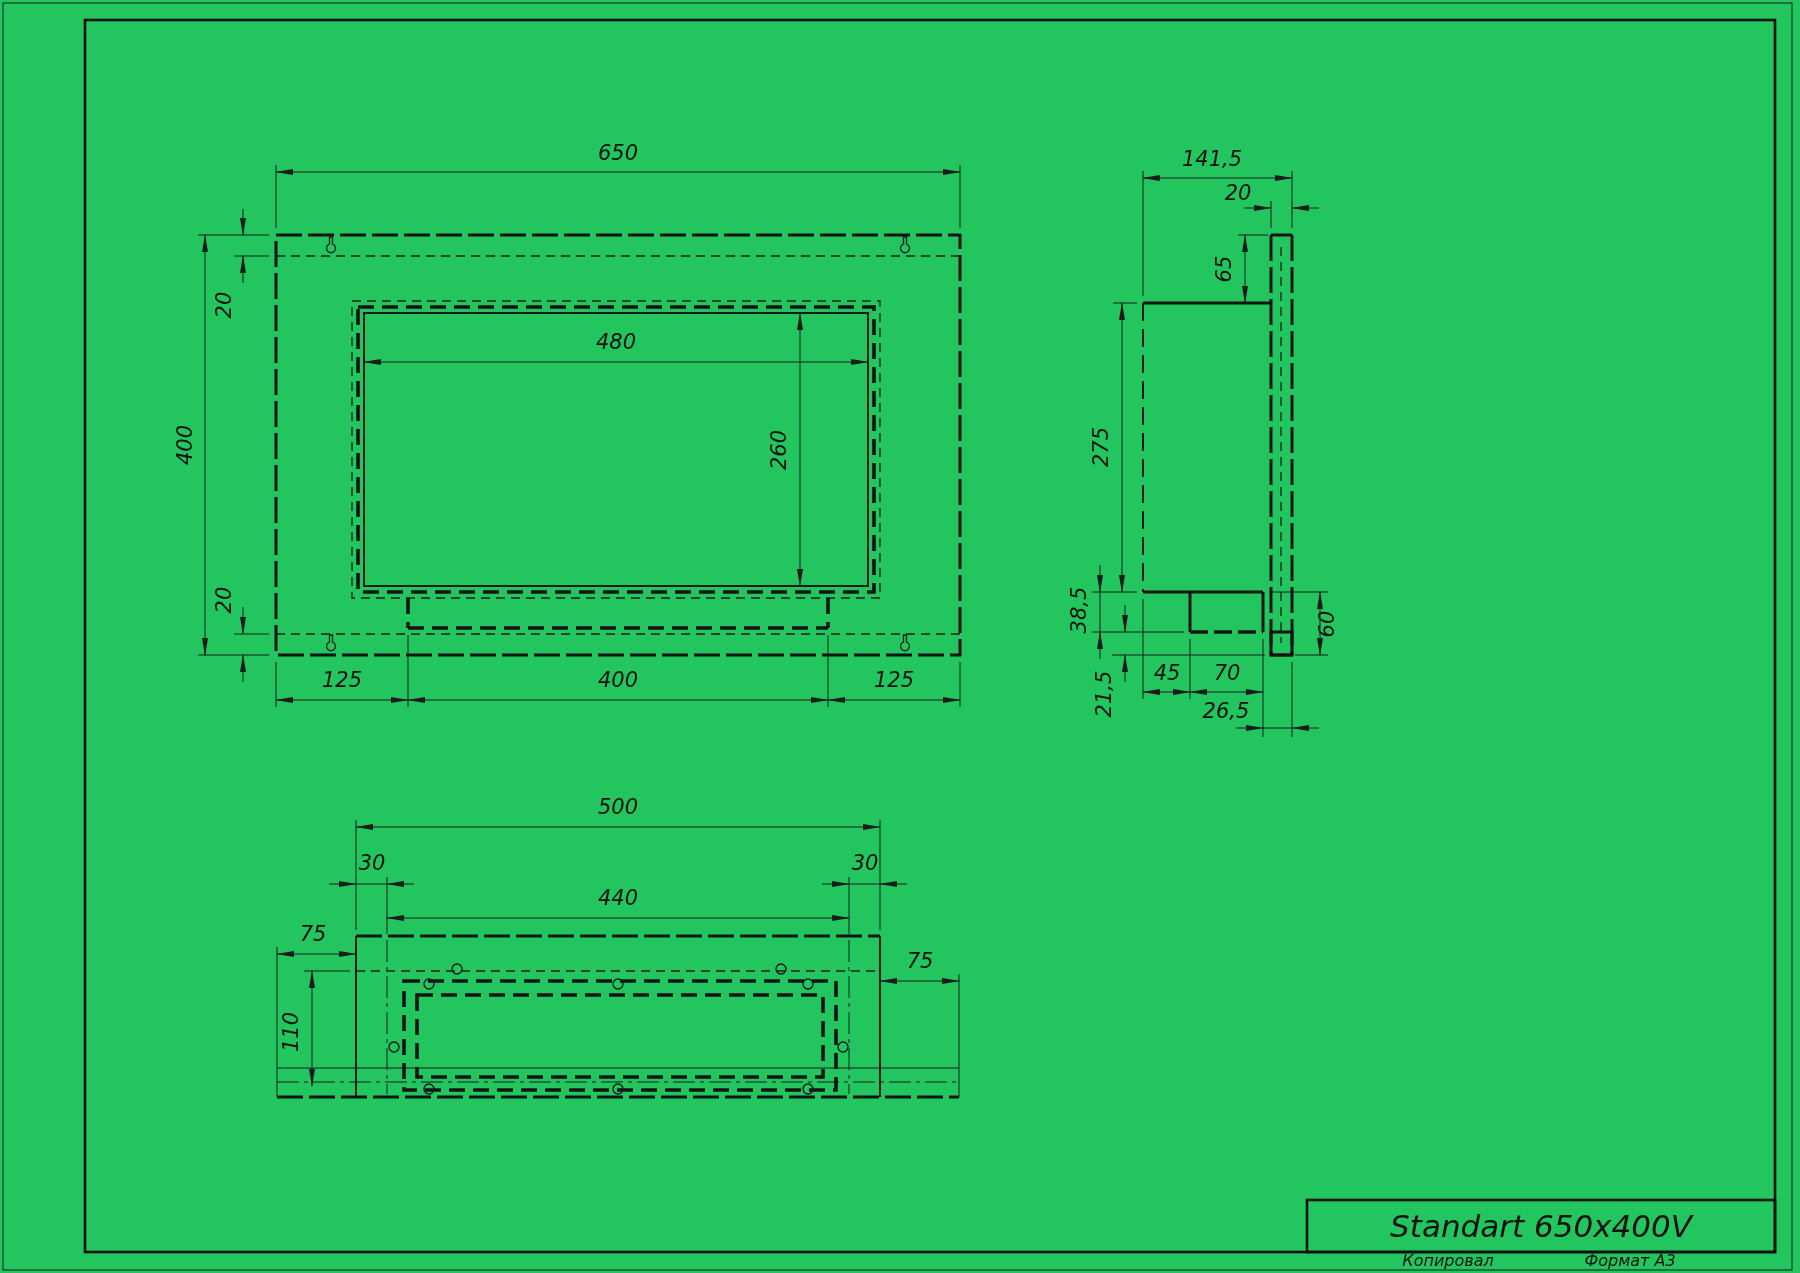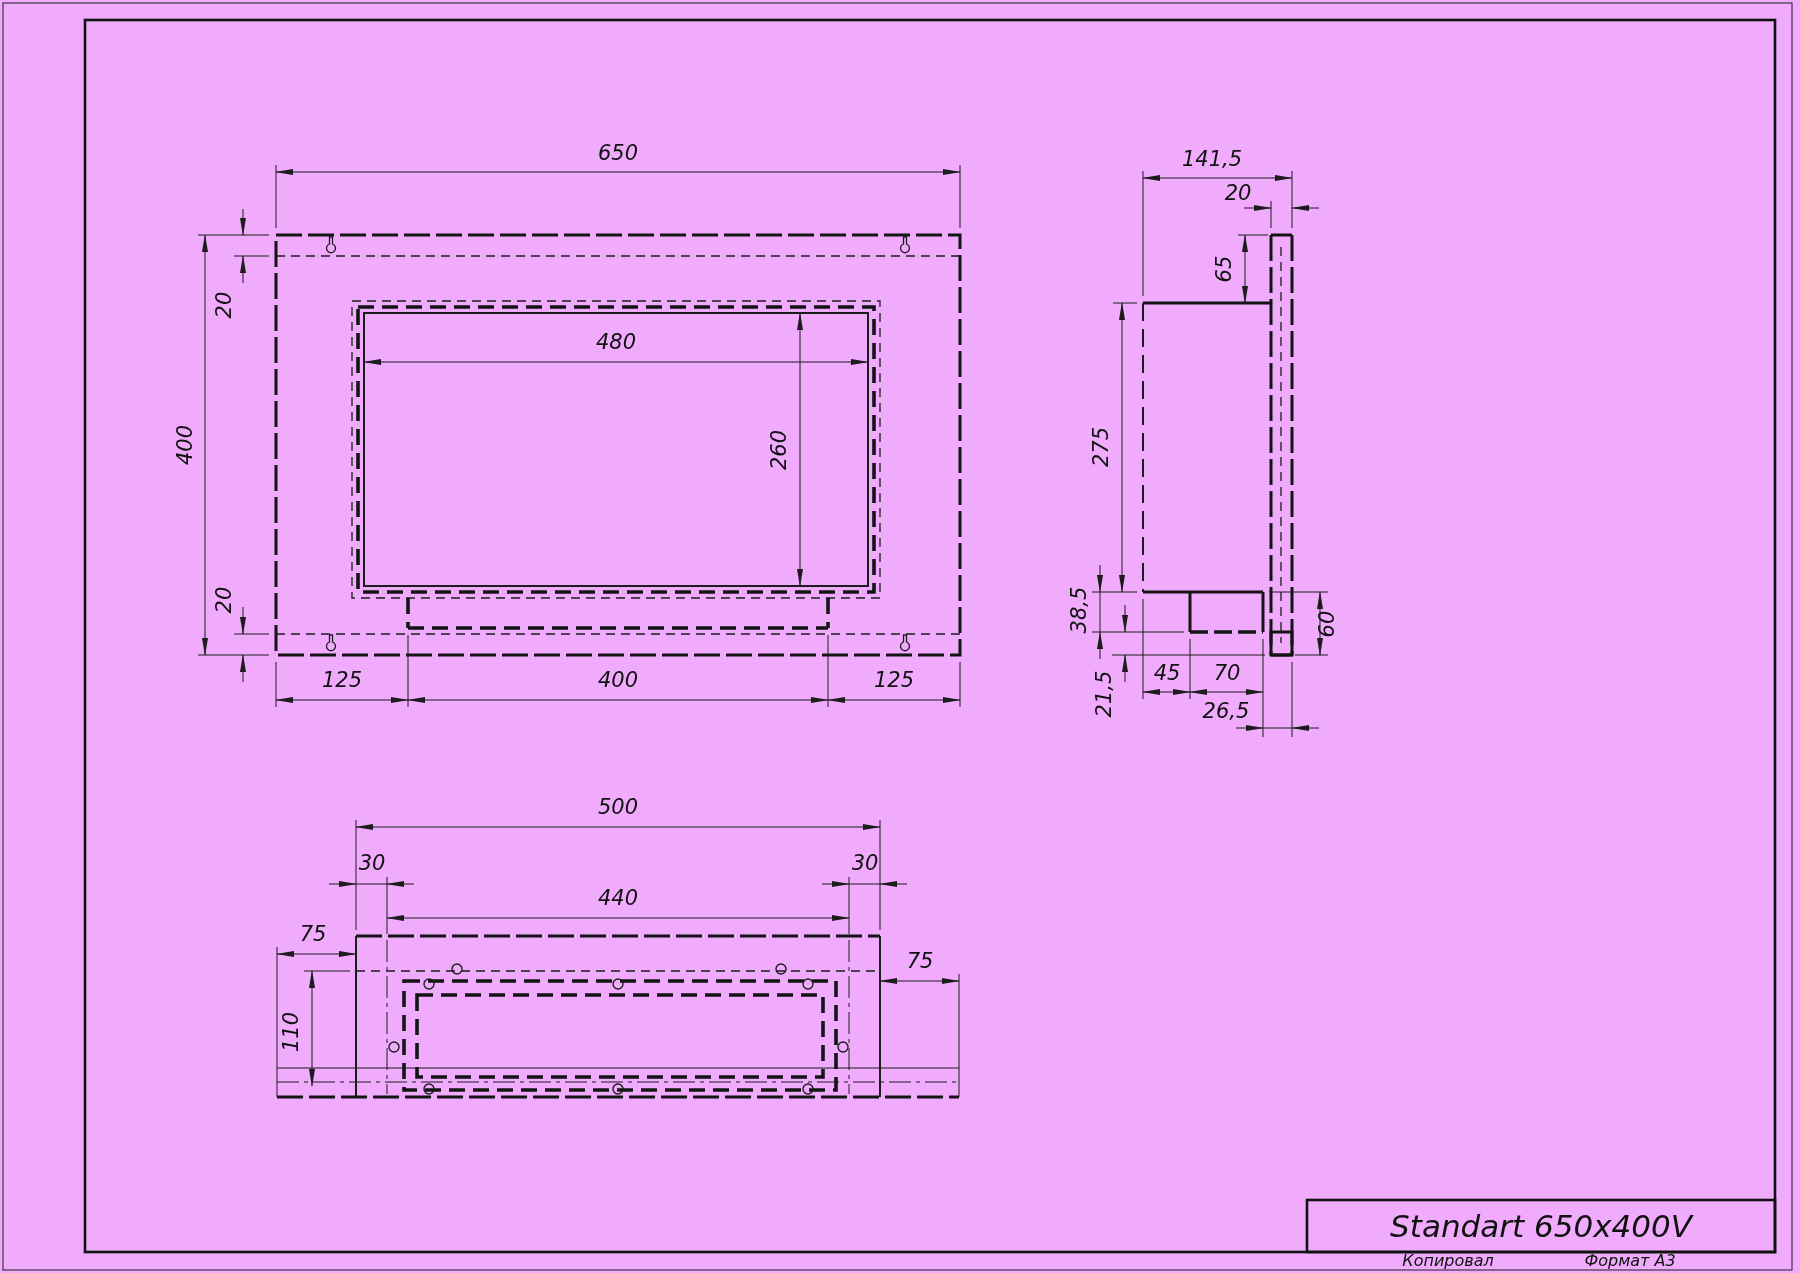"650" .page { background: #f0abfc -> #22c55e }
